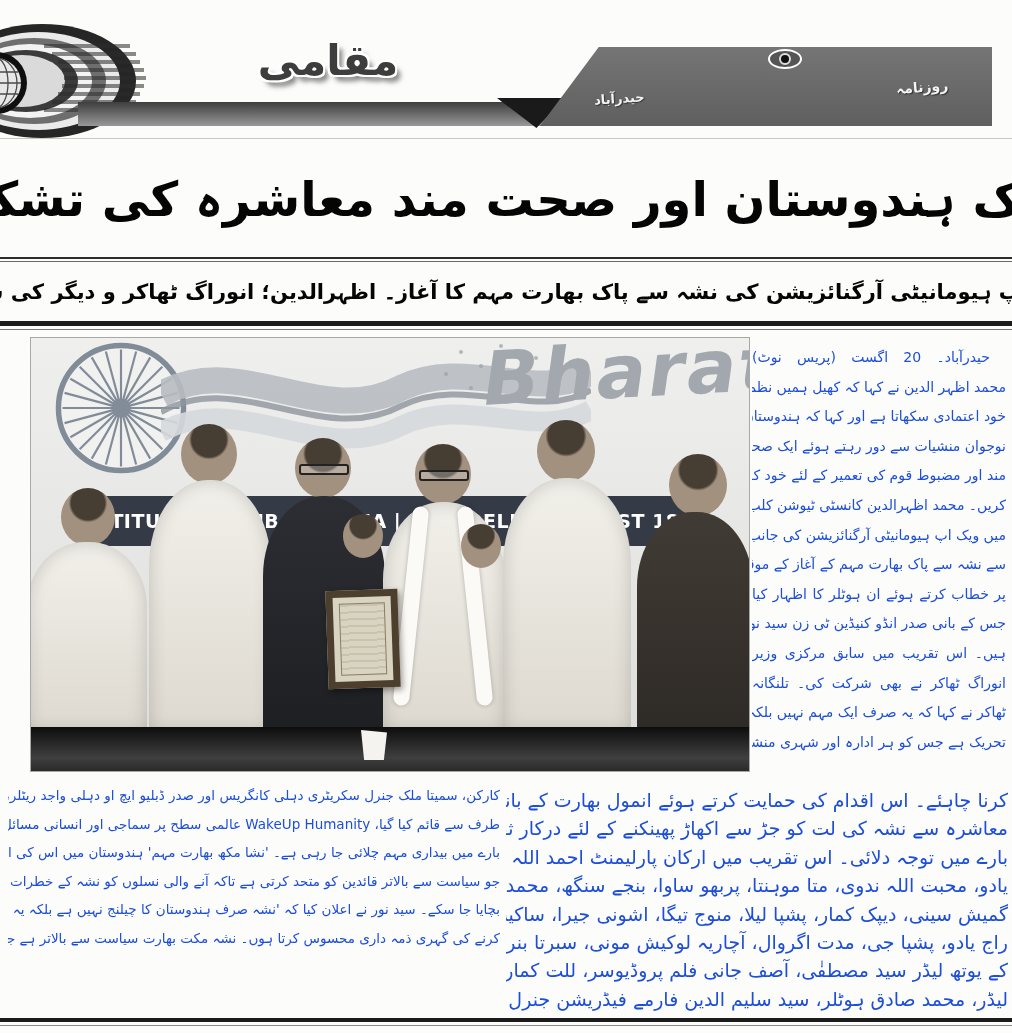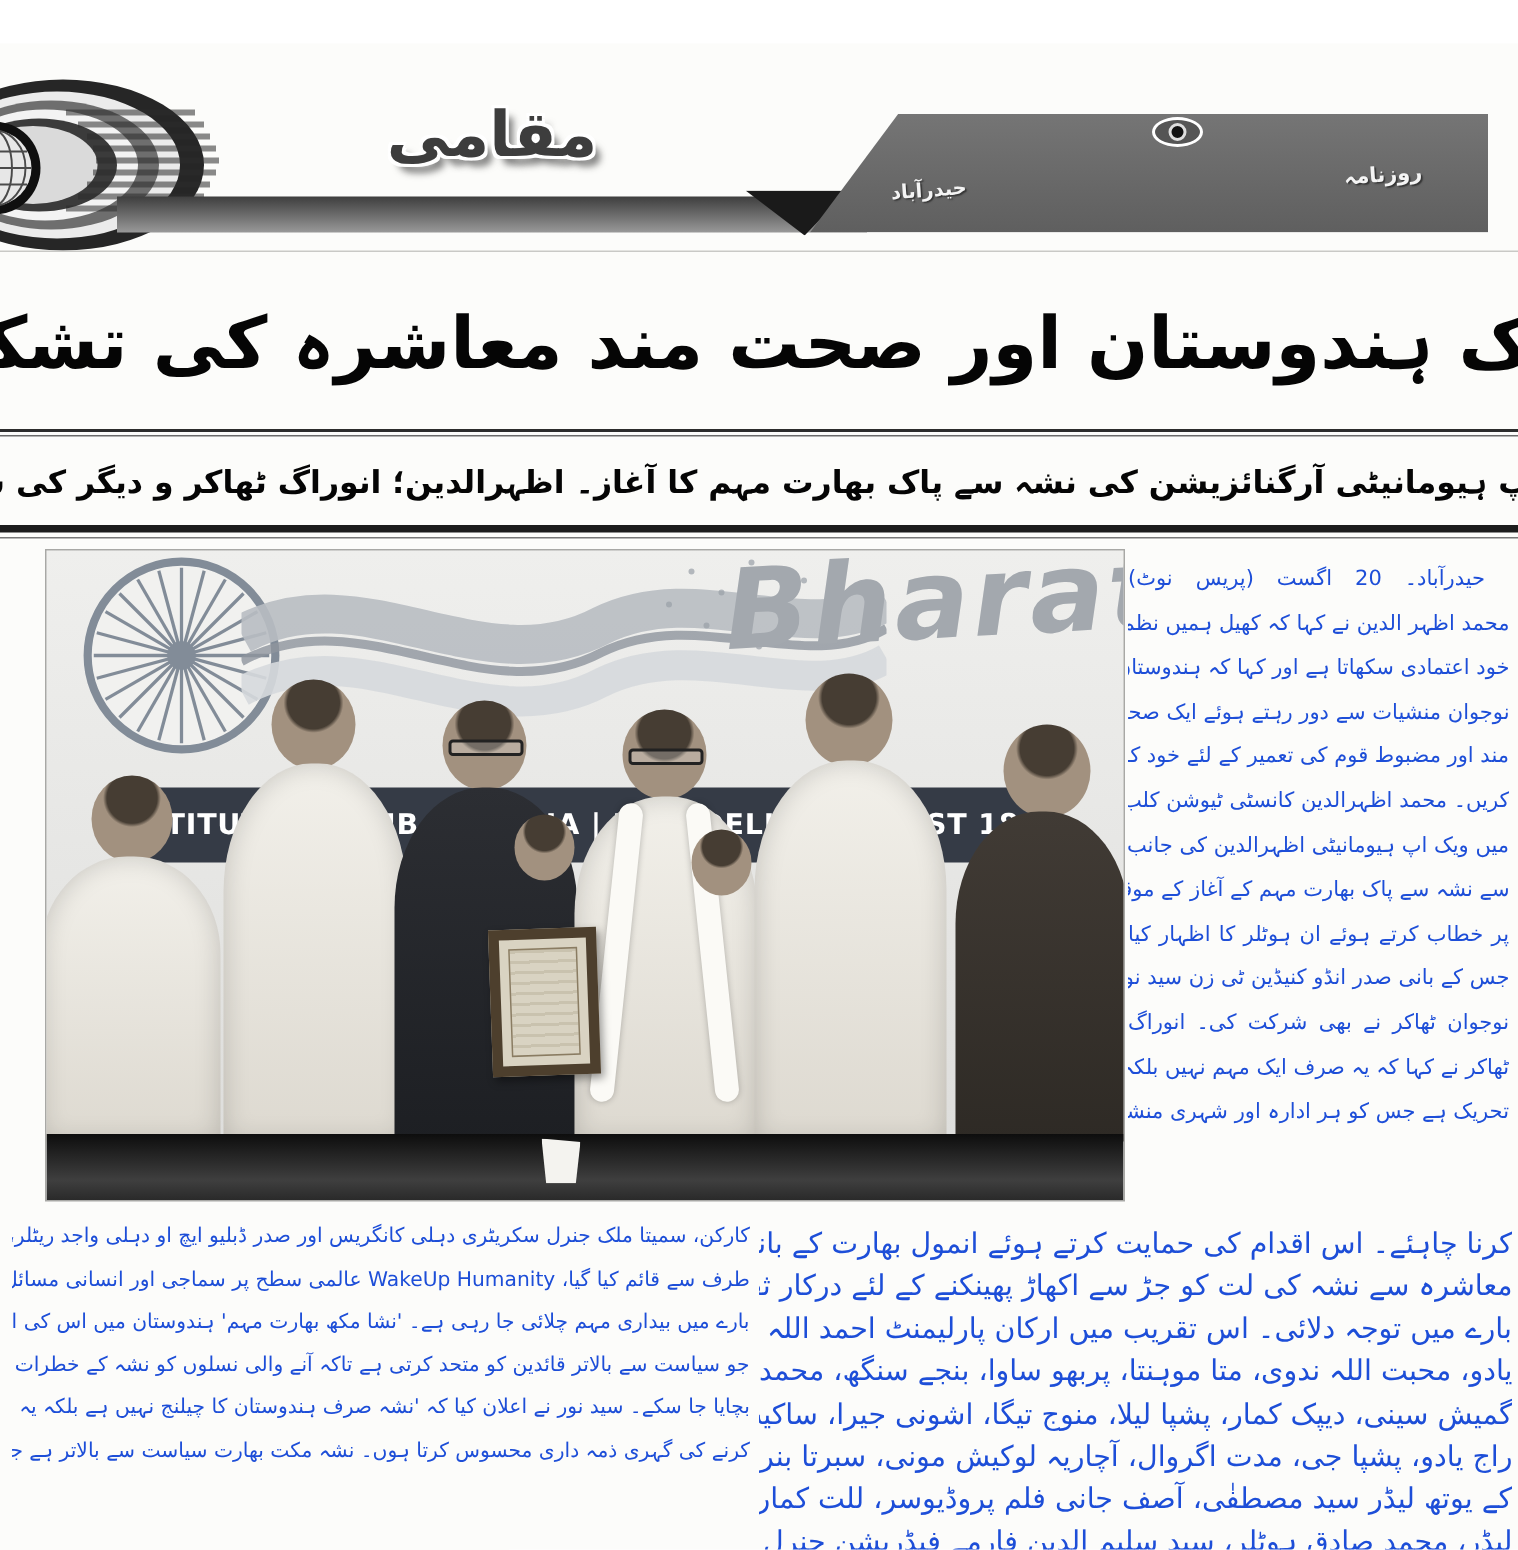"مقامی" .page { margin-top: 29px -> none }
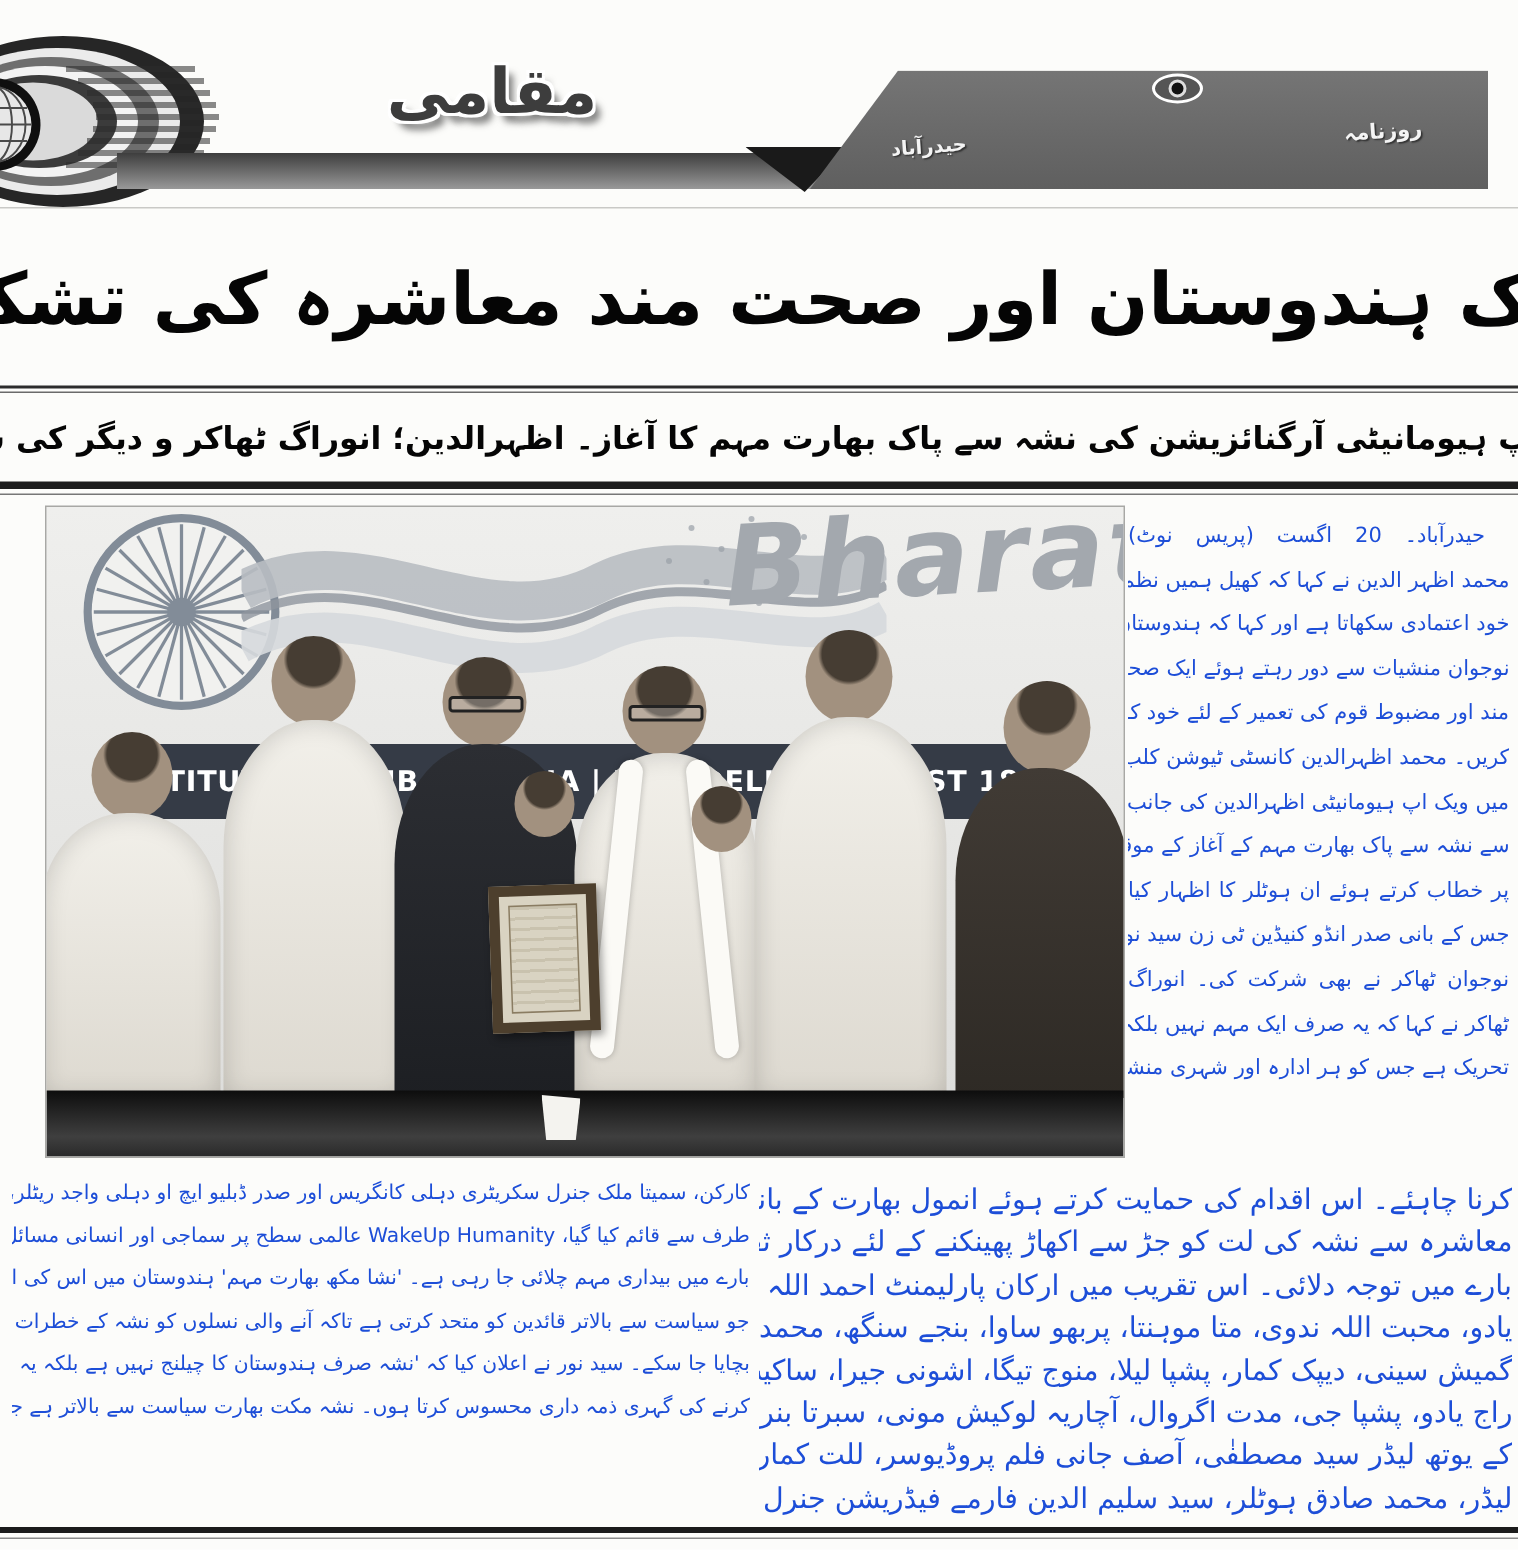"میں ویک اپ ہیومانیٹی اظہرالدین" div.tline { text: اظہرالدین -> آرگنائزیشن }
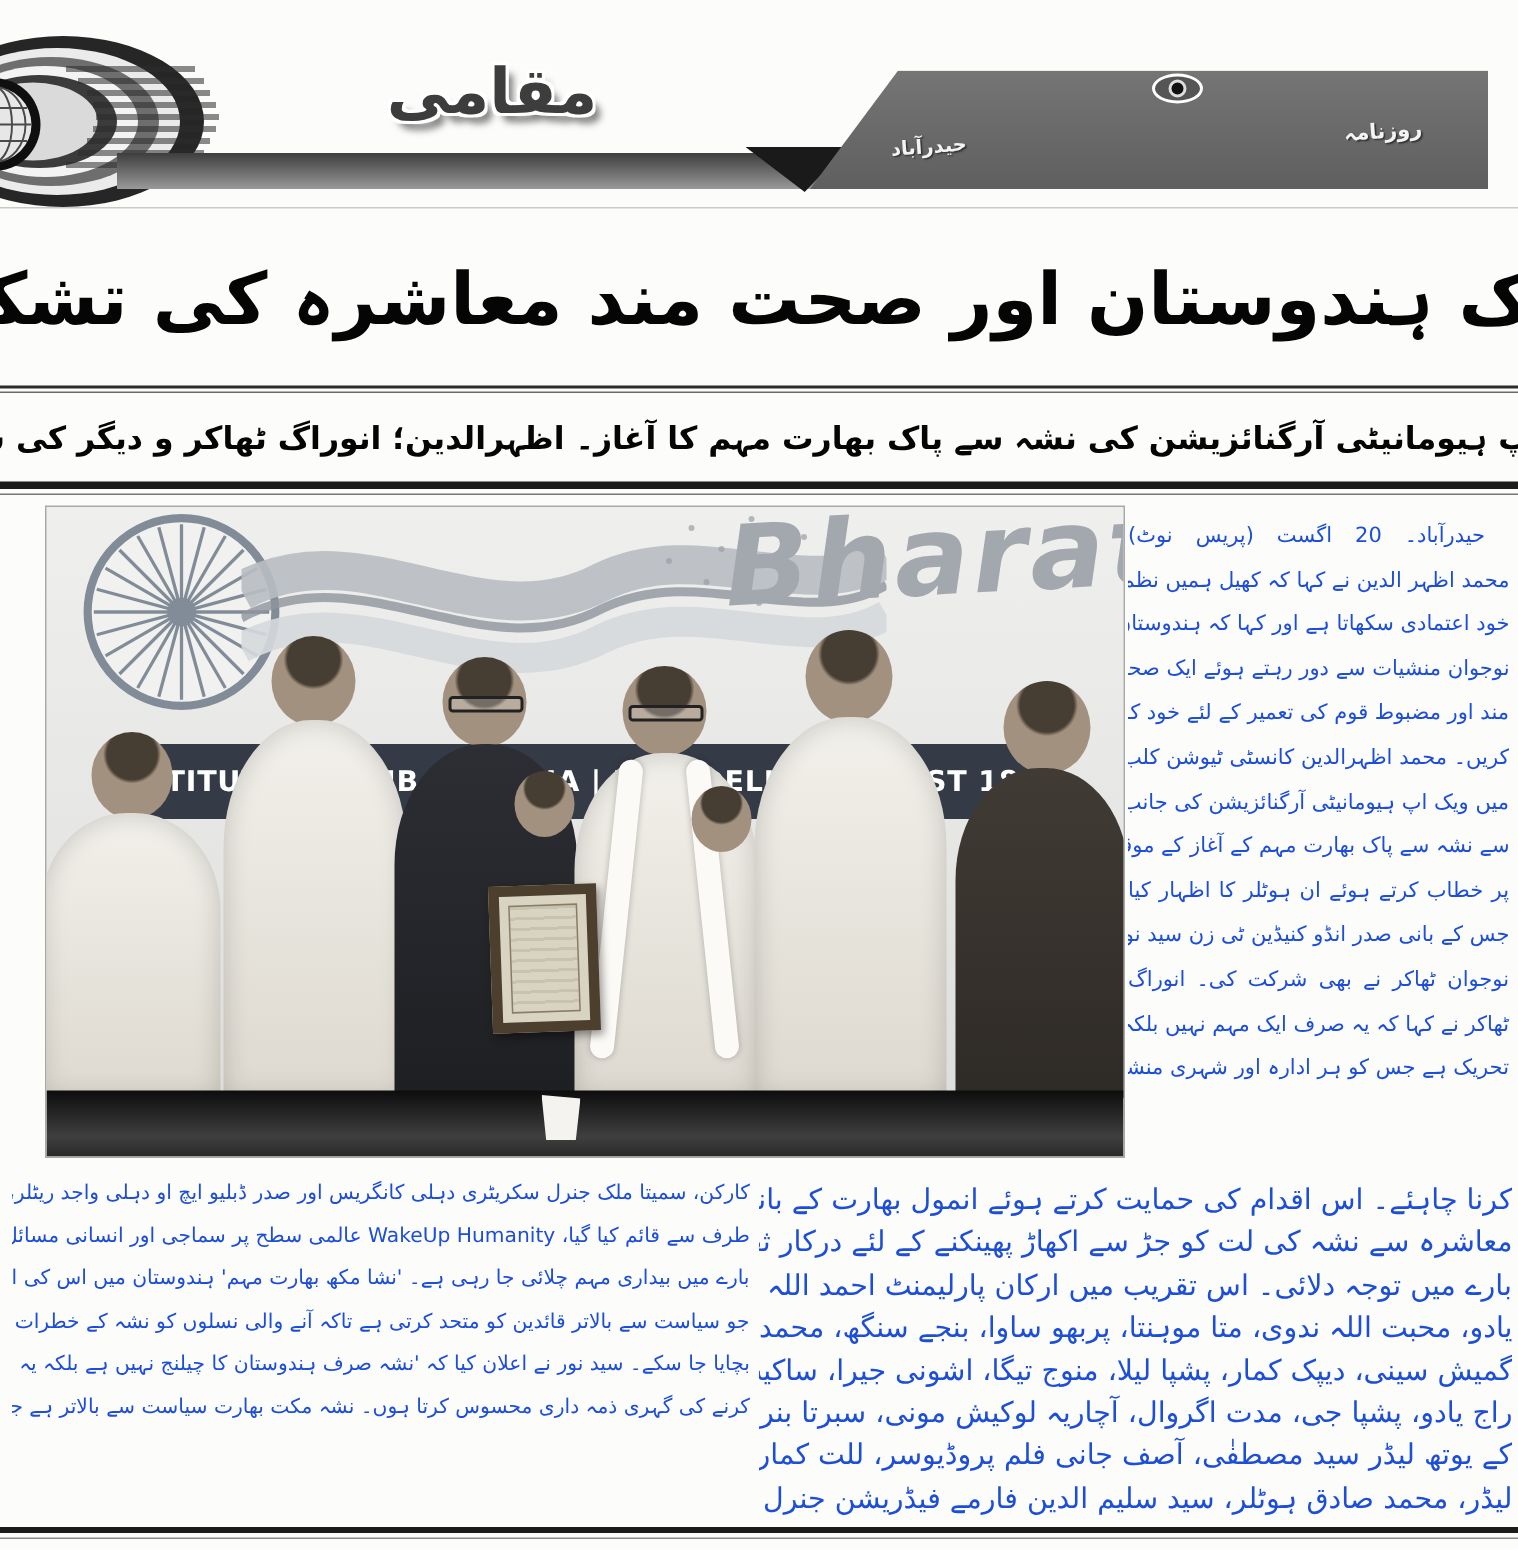"ہیں۔ اس تقریب میں سابق" div.tline { html: none -> <div>ہیں۔ اس تقریب میں سابق مرکزی وزیر</div> }
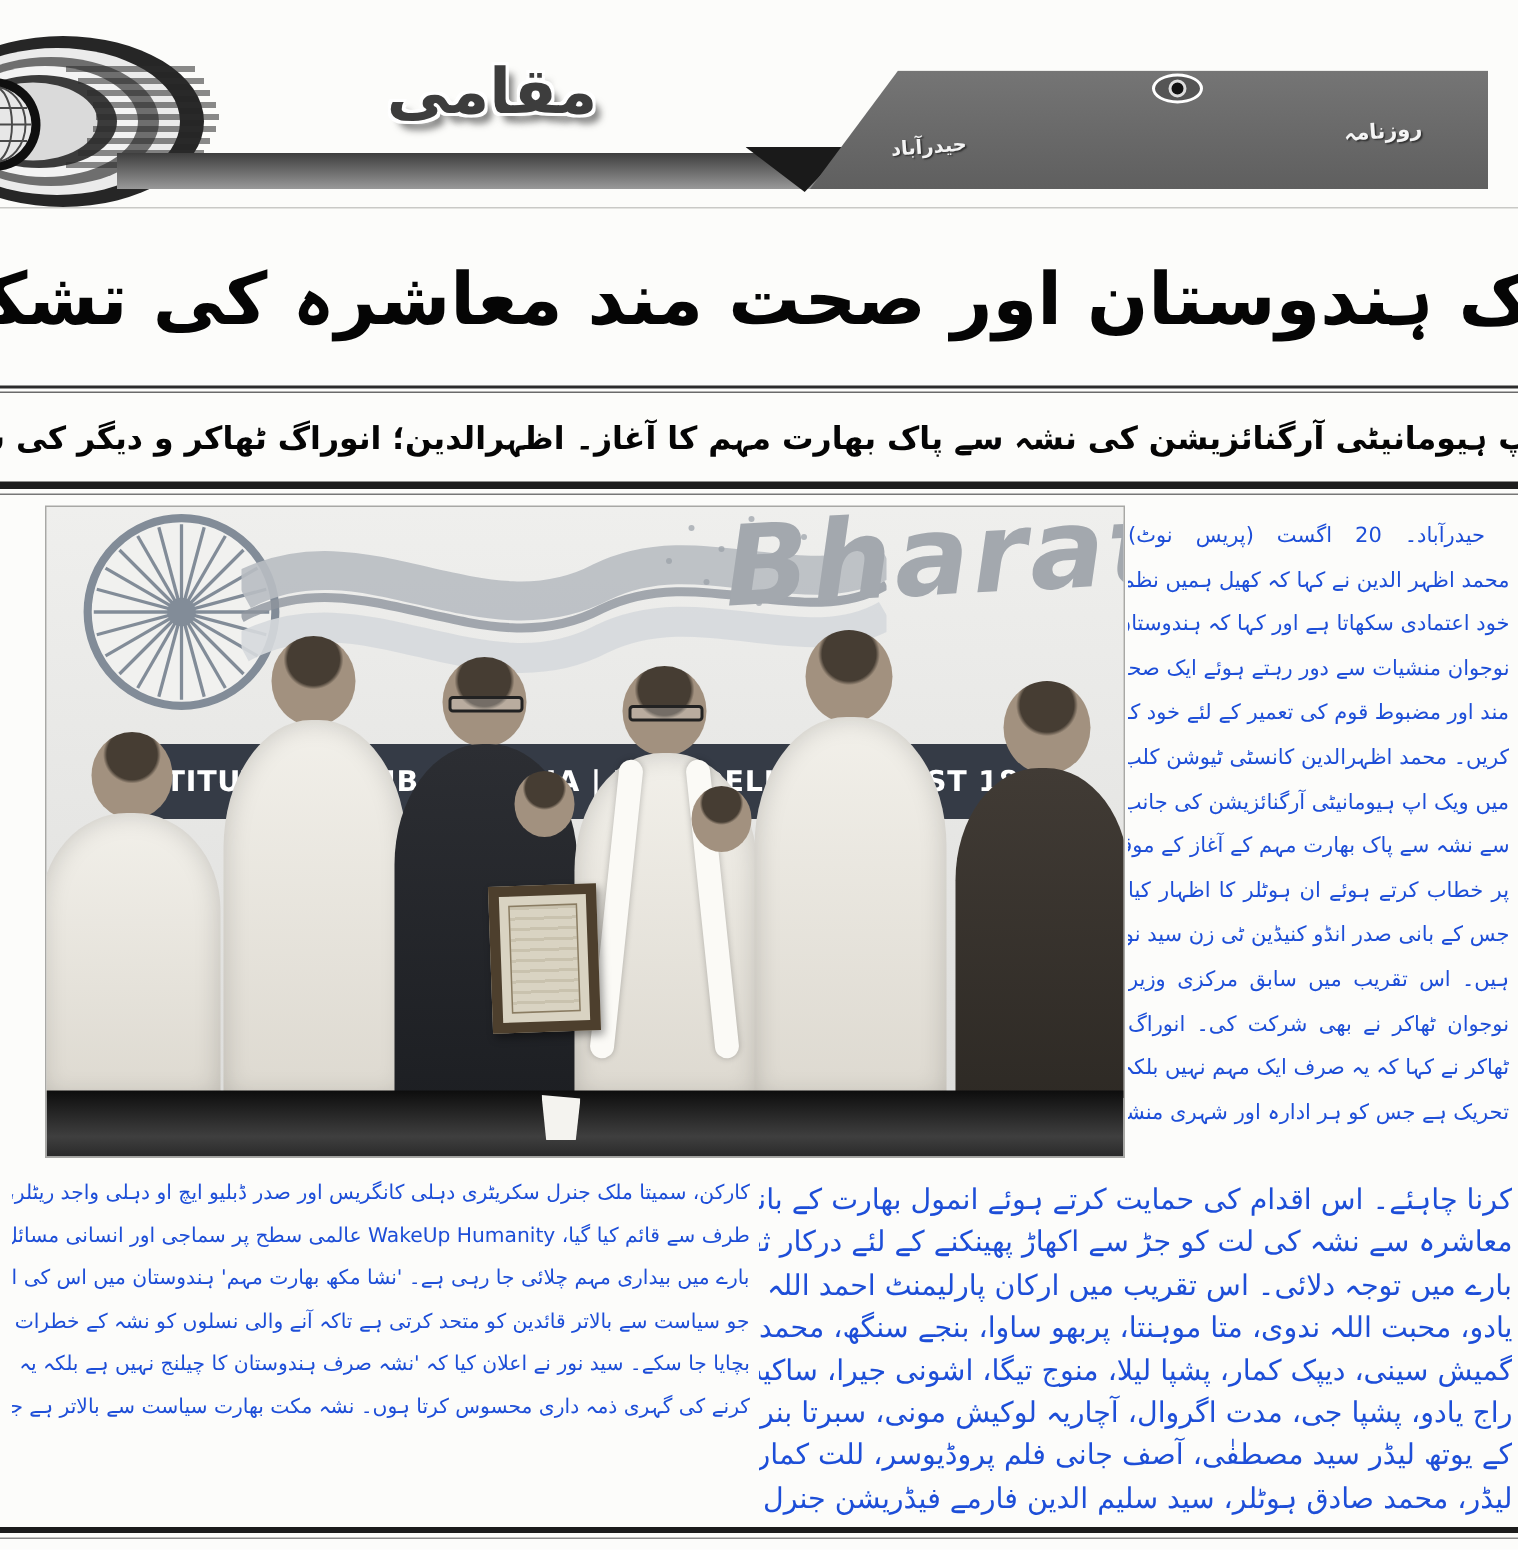"نوجوان ٹھاکر نے بھی شرکت" div.tline { text: نوجوان ٹھاکر نے بھی شرکت کی۔ انوراگ -> انوراگ ٹھاکر نے بھی شرکت کی۔ تلنگانہ }
